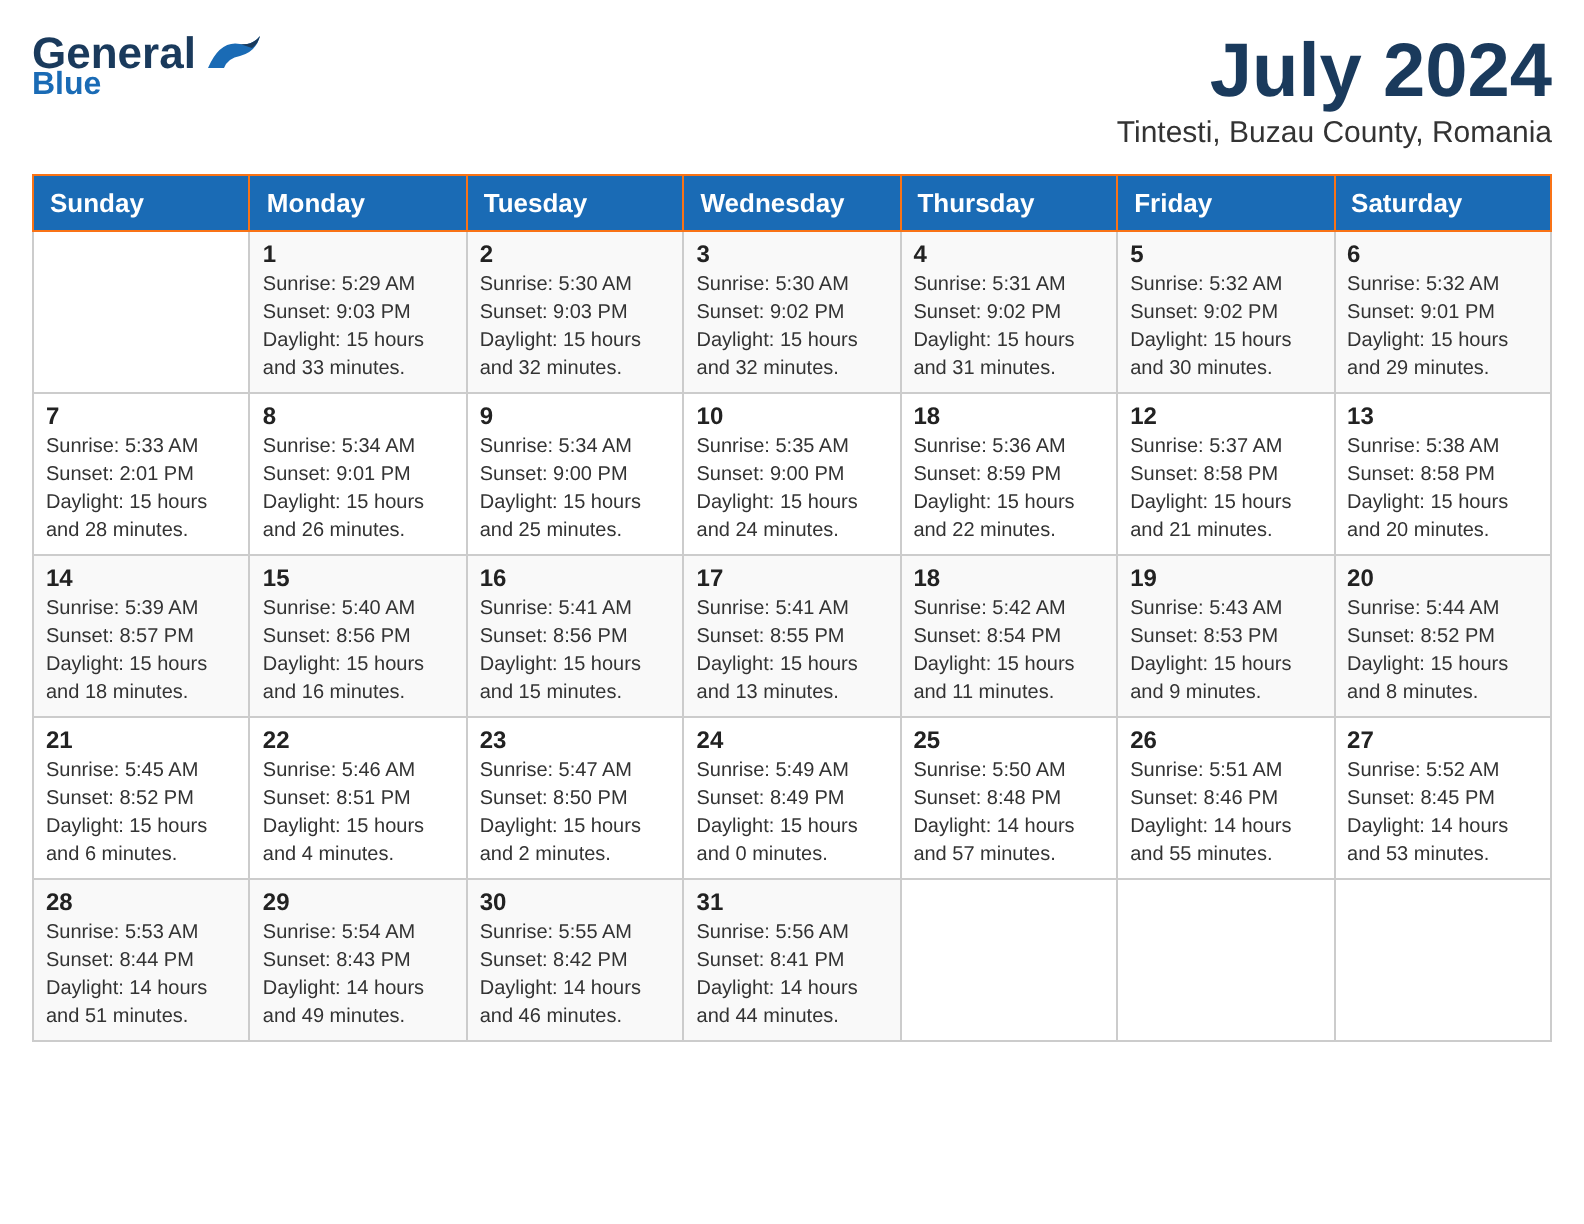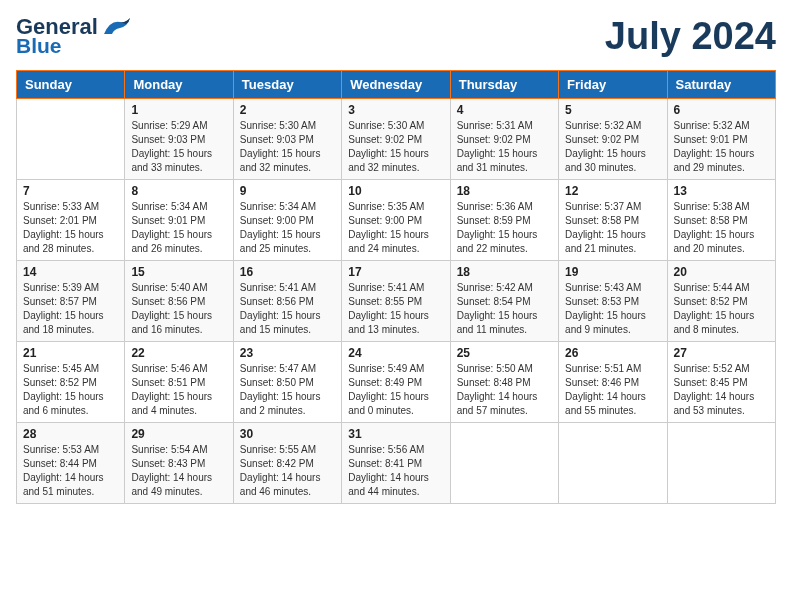"Blue" div { font-size: 21px -> 16px }
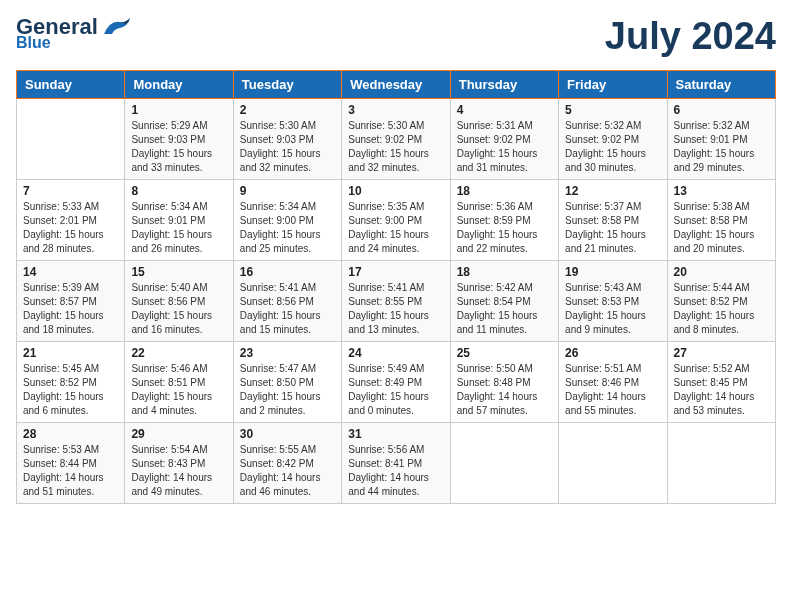"Tintesti, Buzau County, Romania" div.location { html: none -> <div>Tintesti, Buzau County, Romania</div> }
